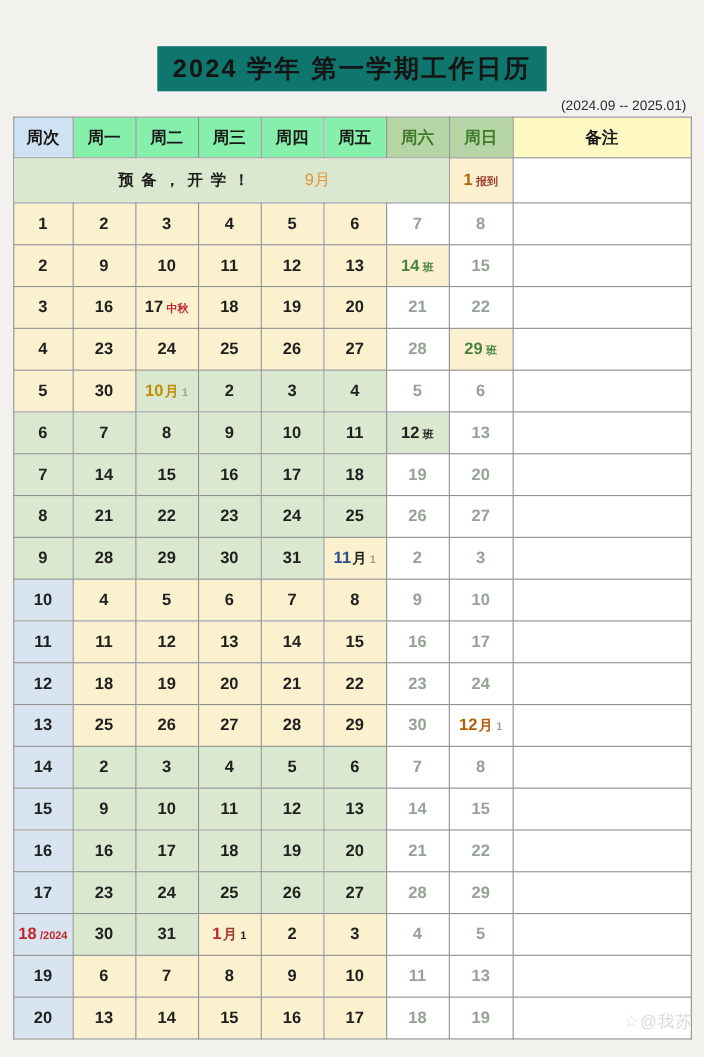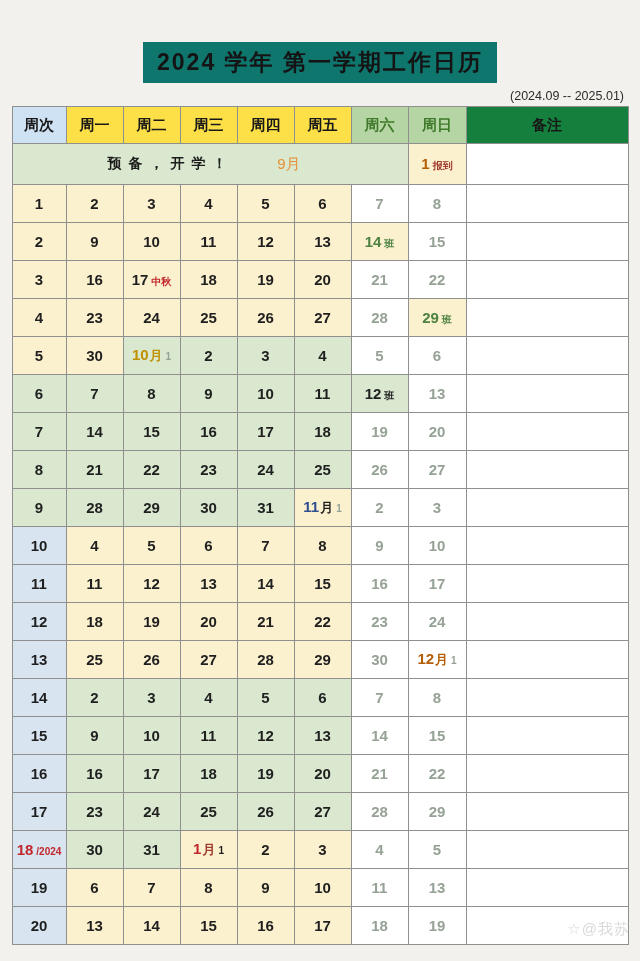"周一" .h-cream { background: #fde047 -> #86efac }
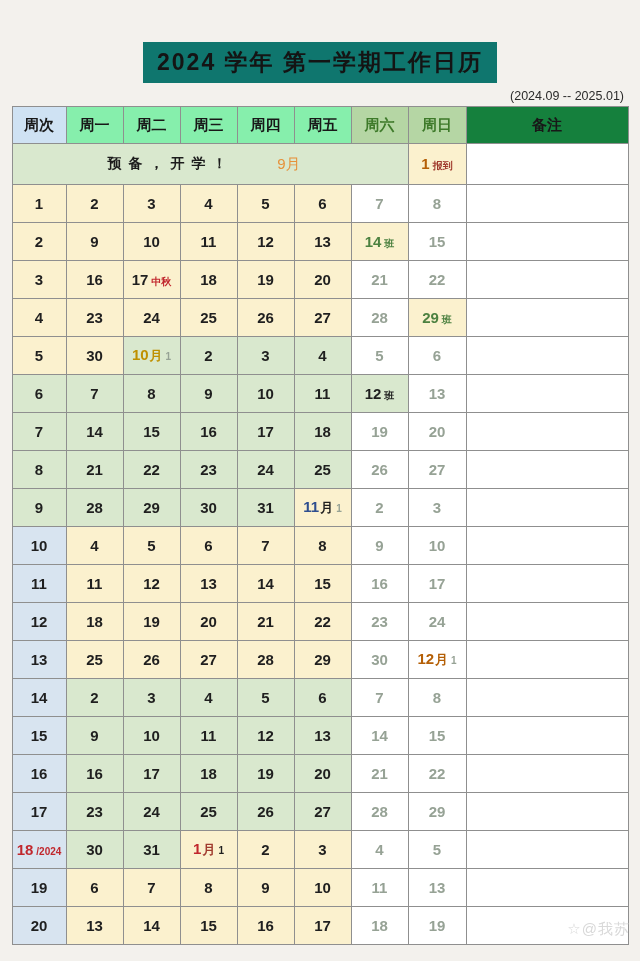"备注" .h-peach { background: #15803d -> #fef9c3 }
